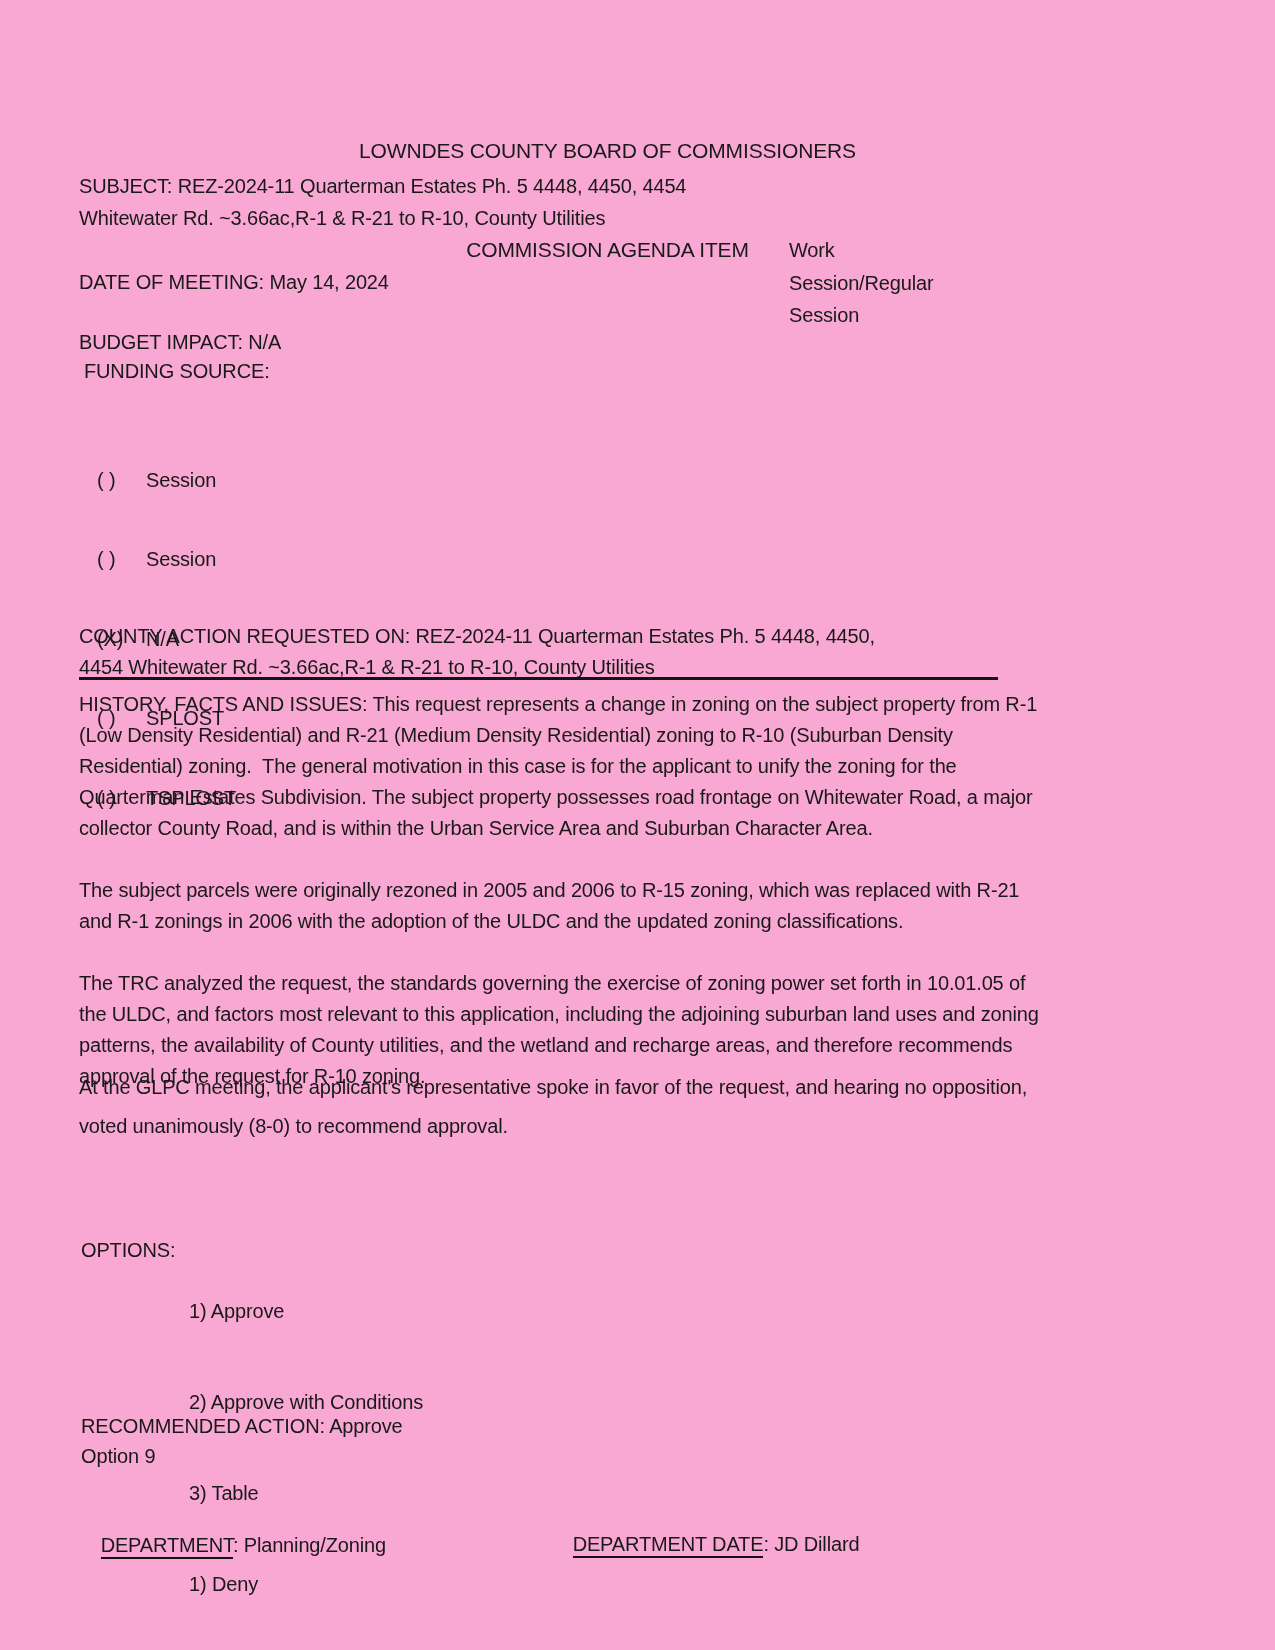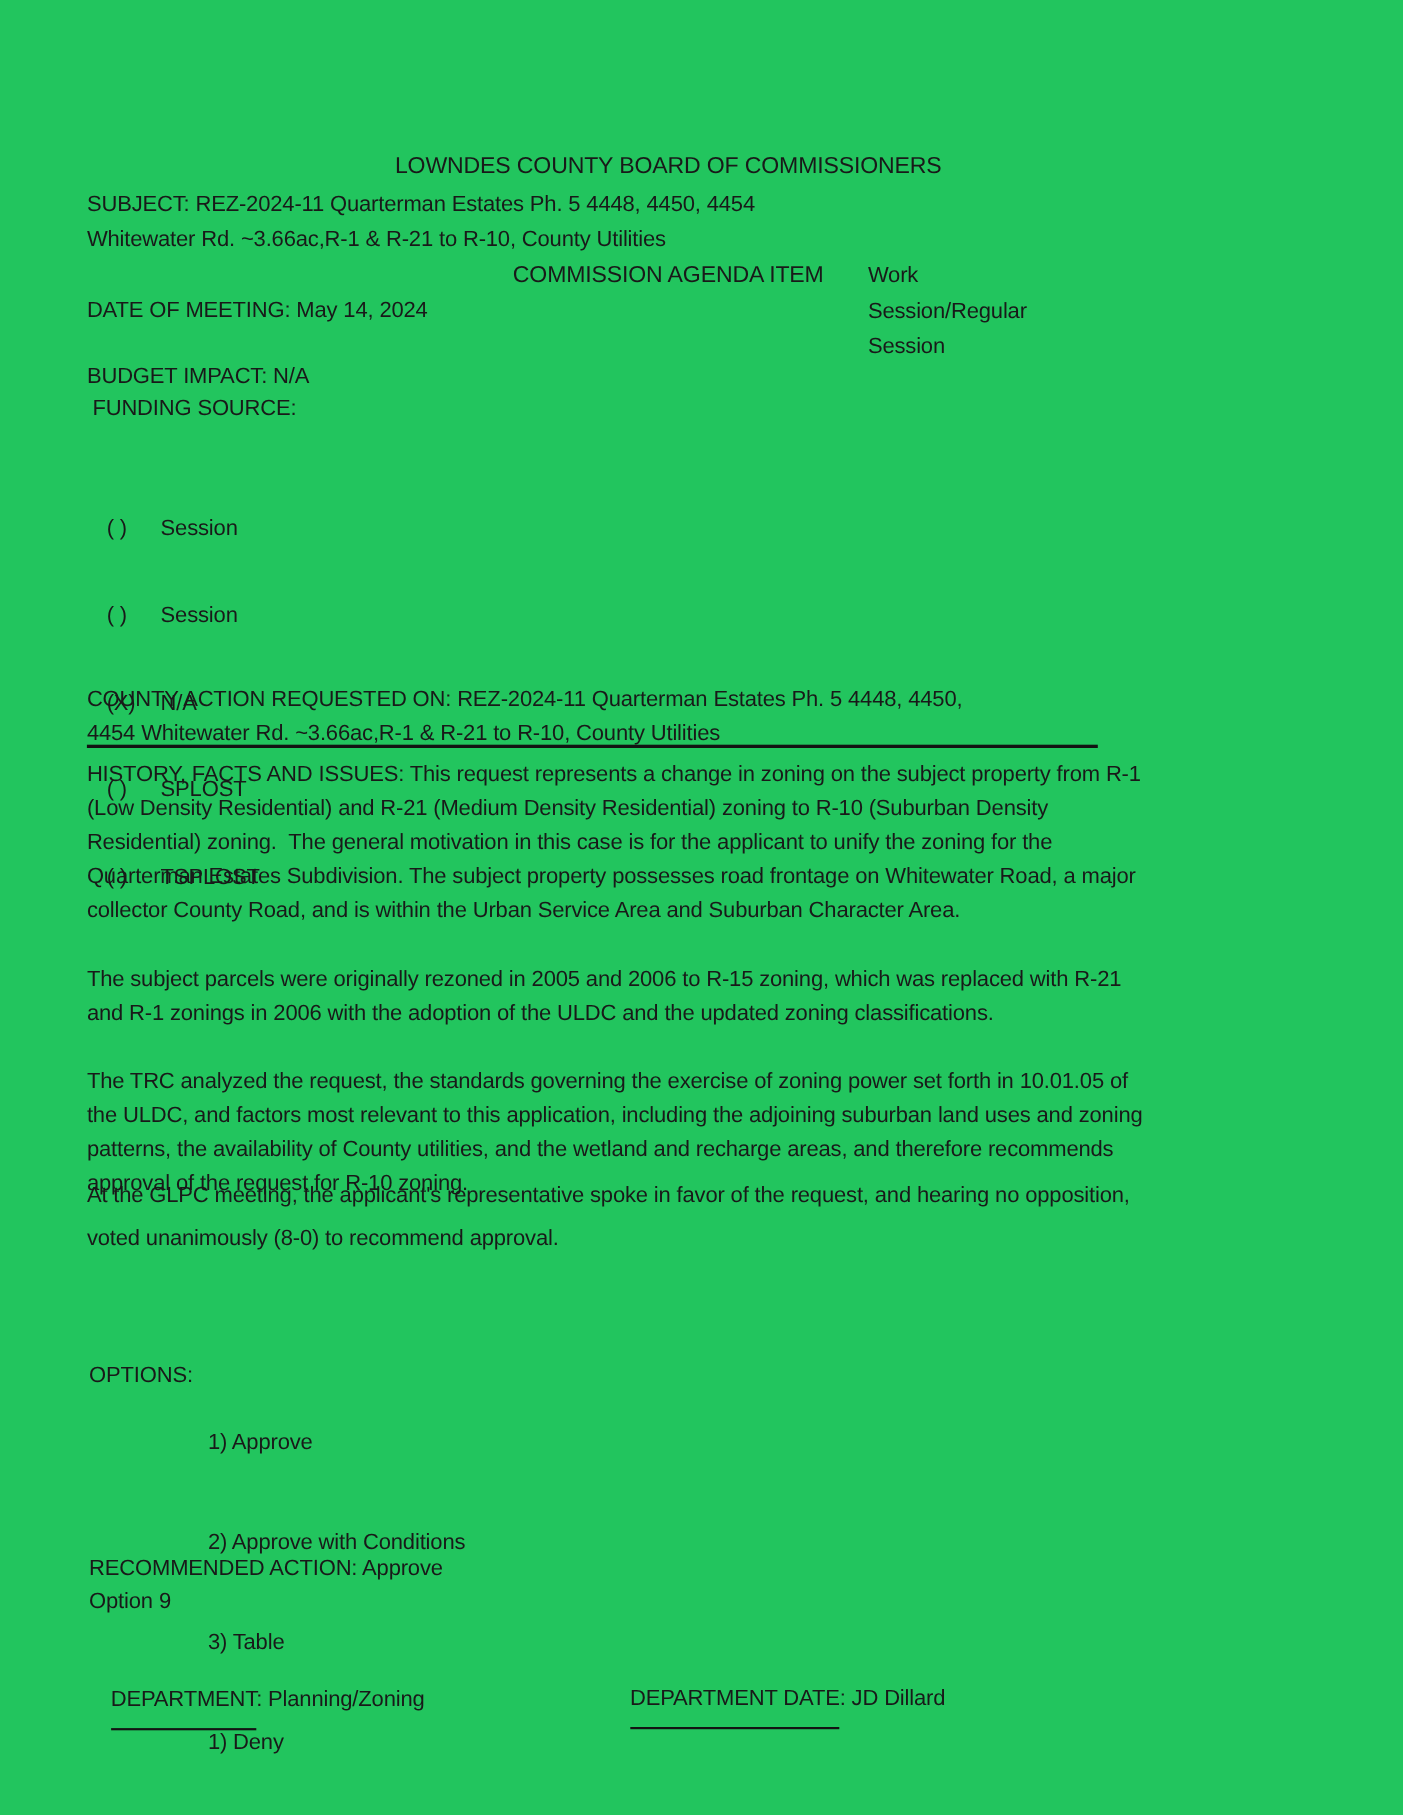"LOWNDES COUNTY BOARD OF COMMISSIONERS" .page { background: #22c55e -> #f9a8d4 }
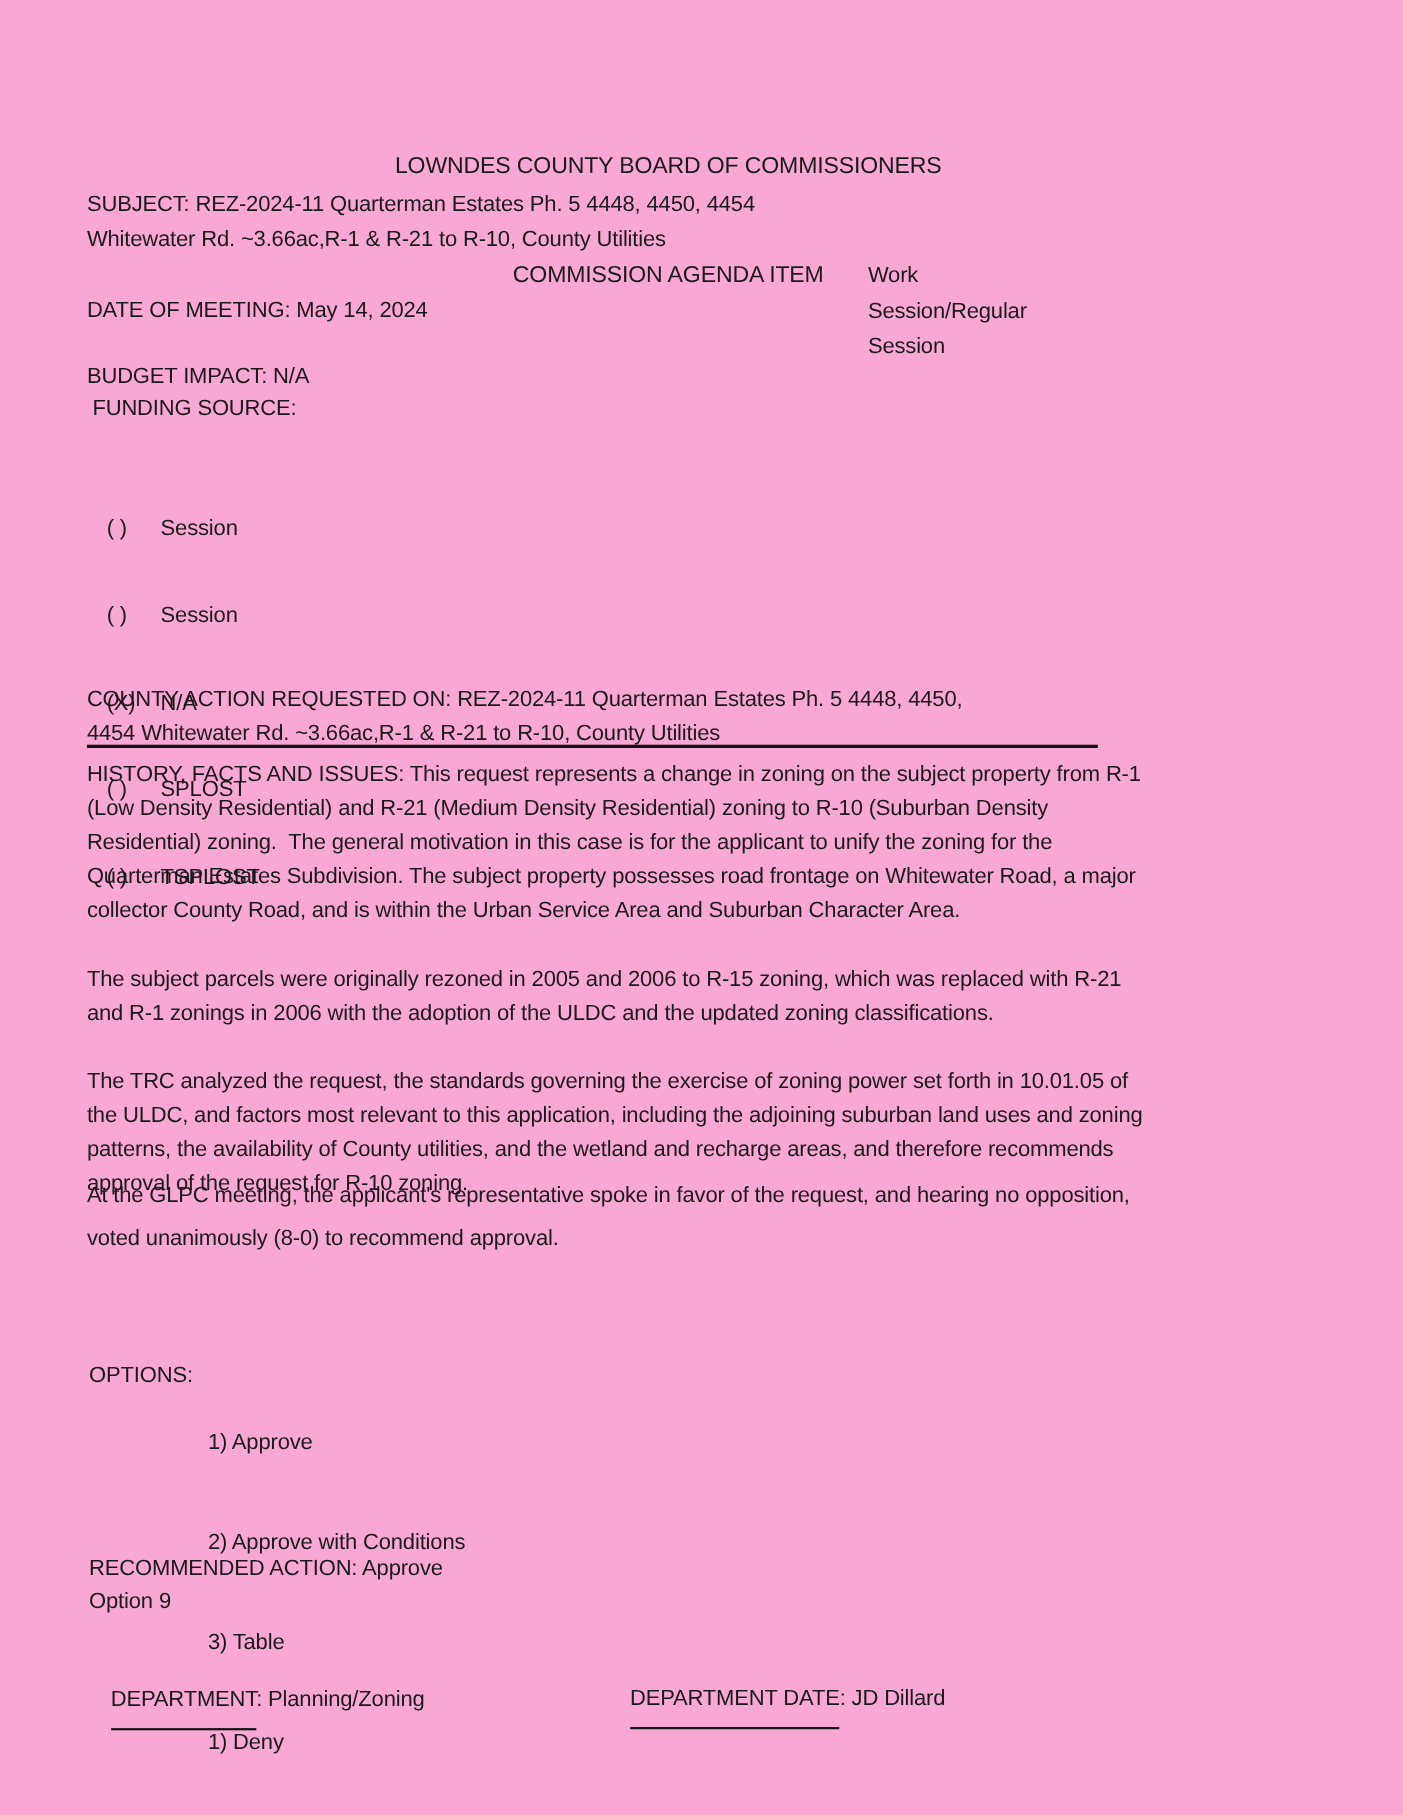"DEPARTMENT" .u { padding-bottom: 15px -> 1px }
